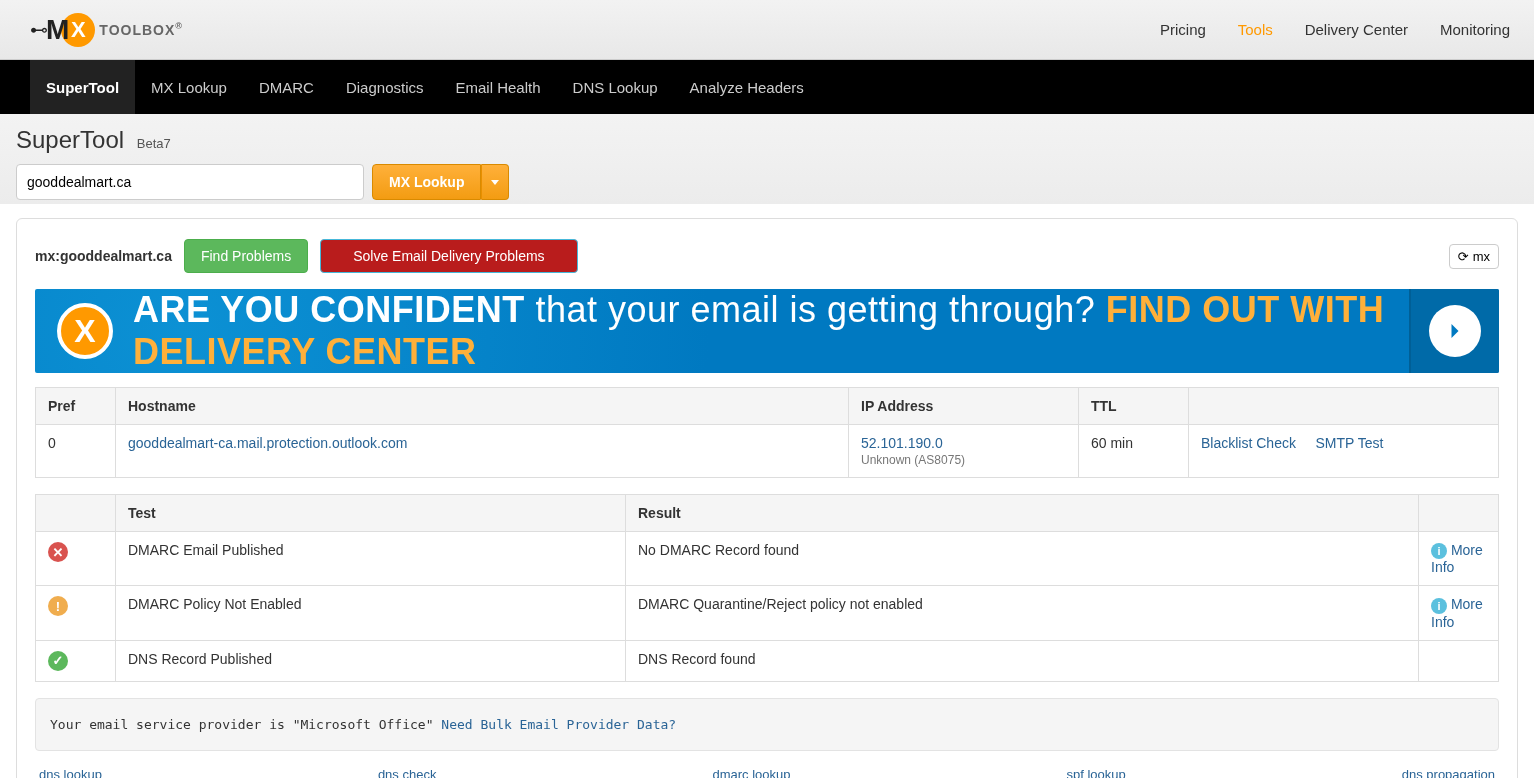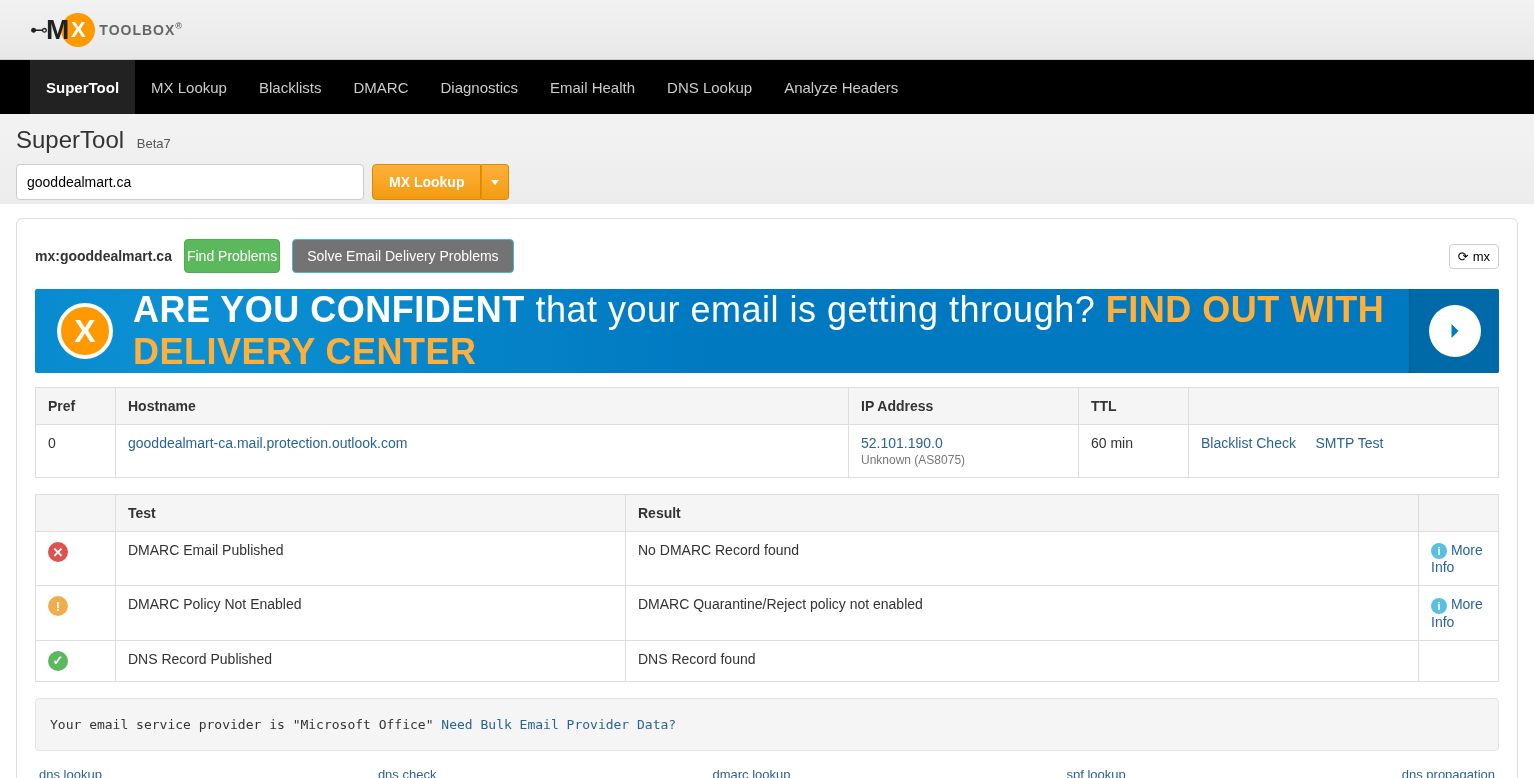"Pricing Tools Delivery Center Monitoring" div.topnav { html: none -> <div> <a>Pricing</a> <a>Tools</a> <a>Delivery Center</a> <a>Monitoring</a> </div> }
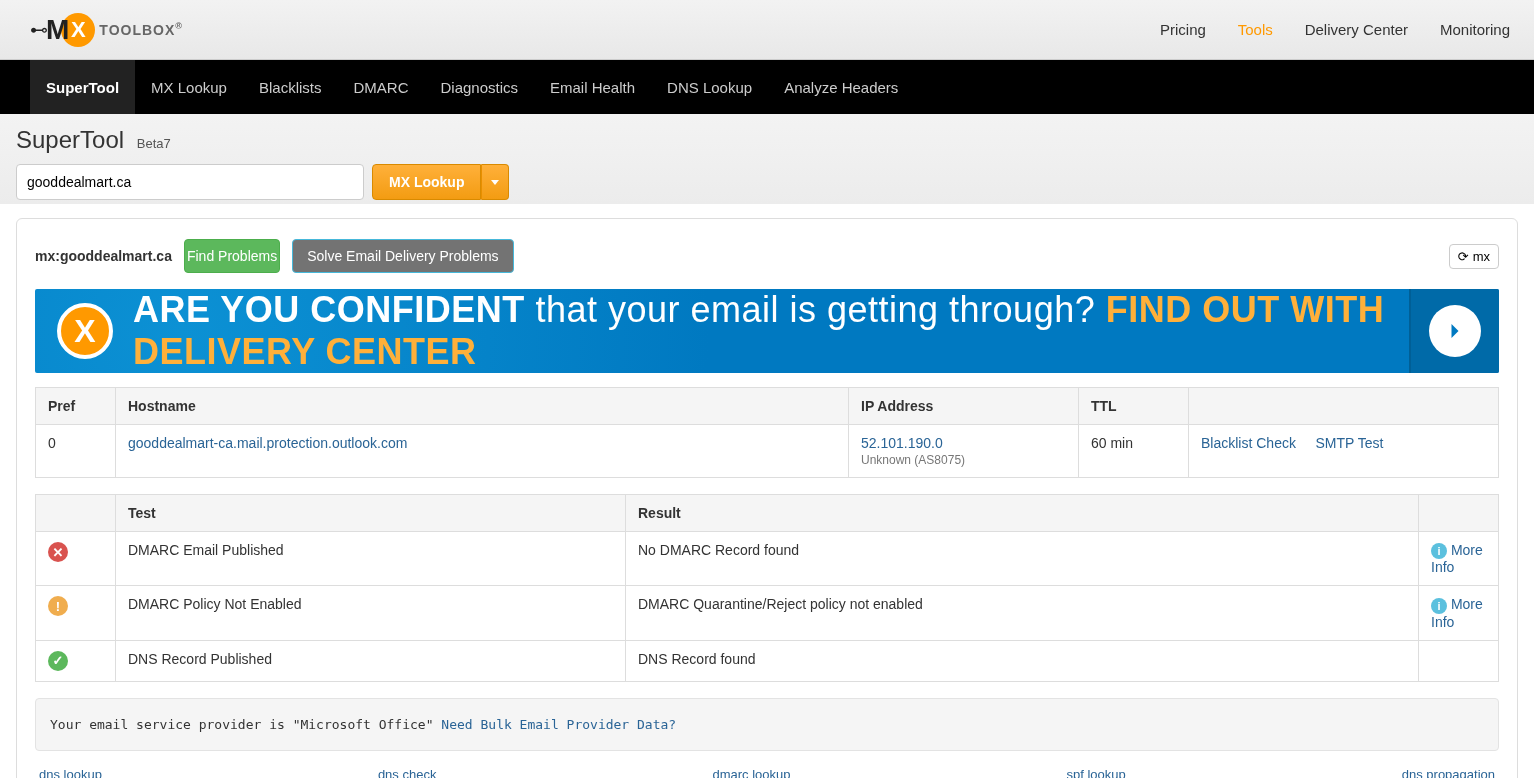"Blacklists" a { html: <a>Blacklists</a> -> none }
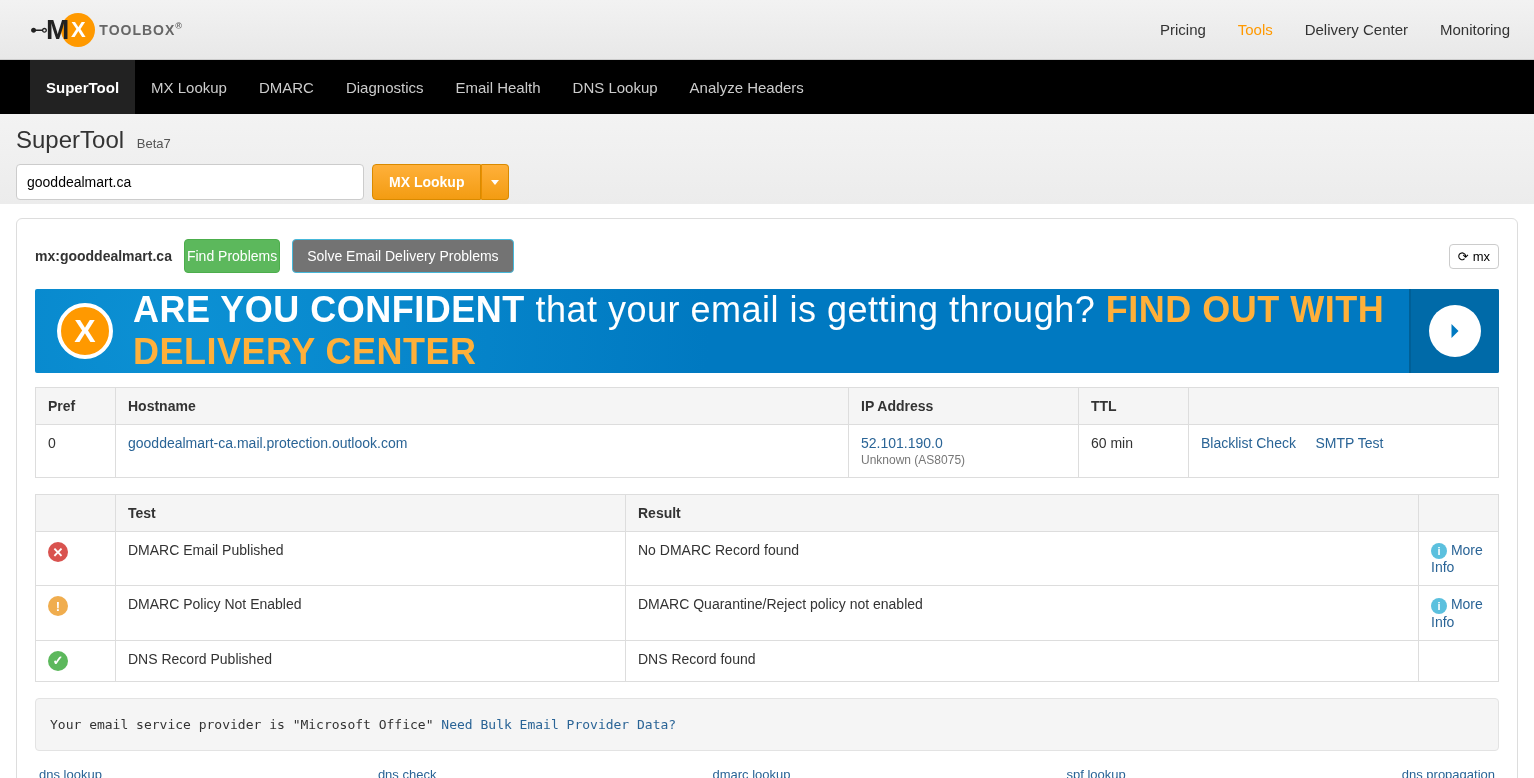"Find Problems" .btn-green { padding: 8px 2px -> 8px 16px }
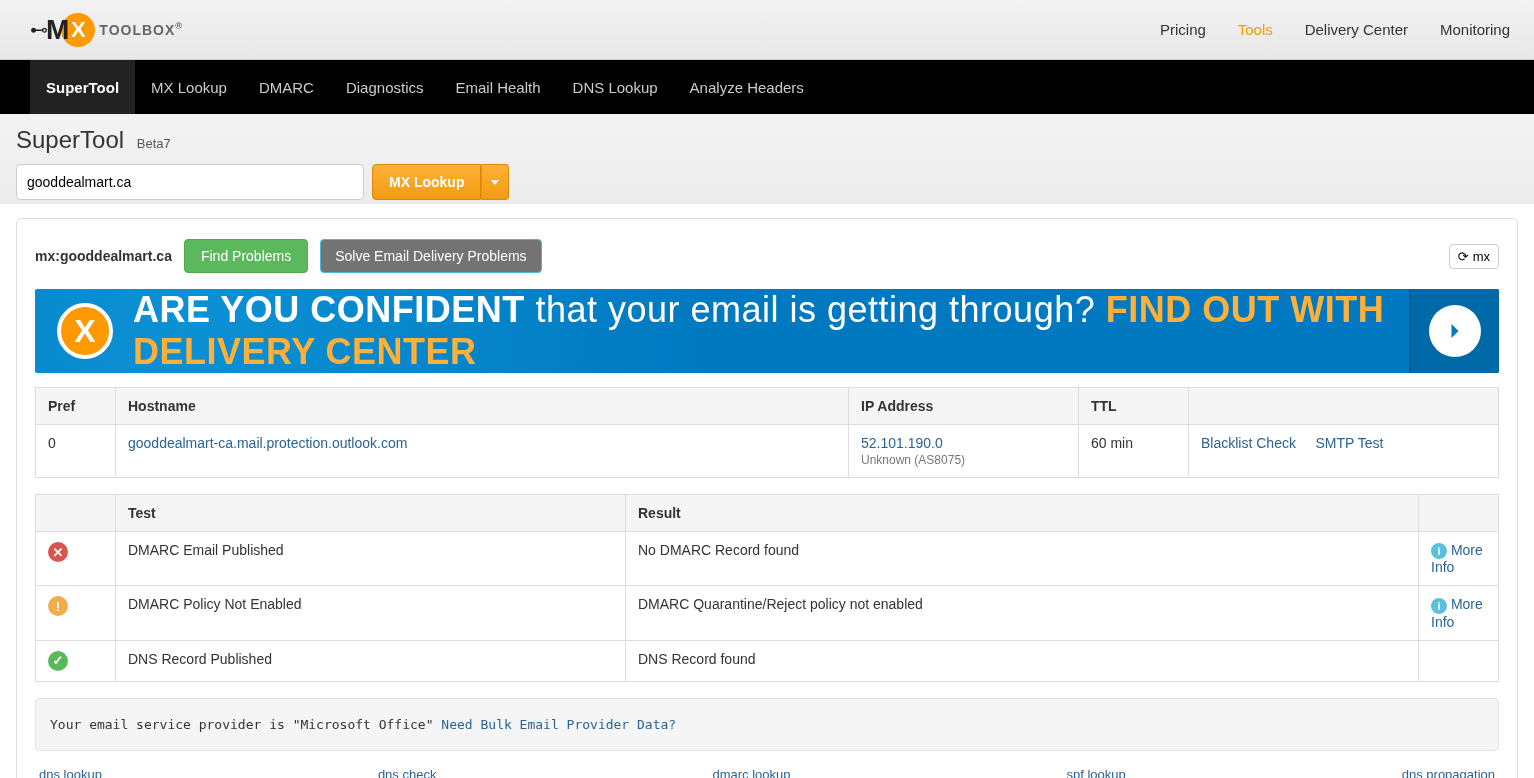"Solve Email Delivery Problems" .btn-blue { background: #737373 -> #b91c1c; padding: 8px 14px -> 8px 32px }
